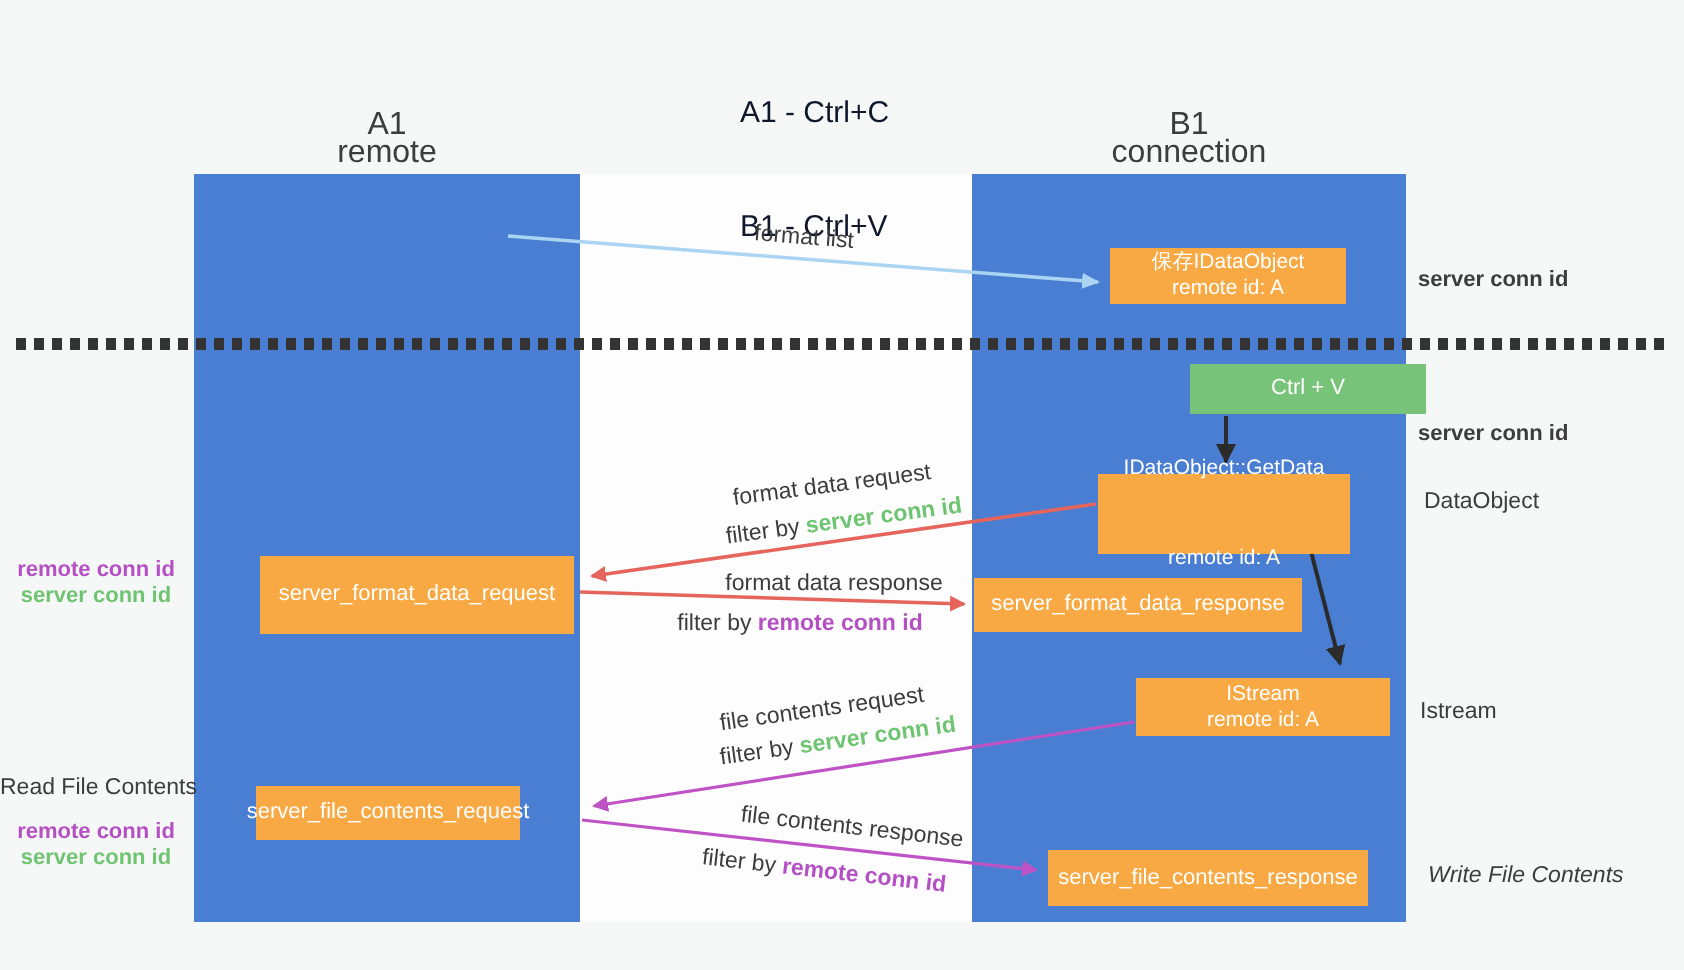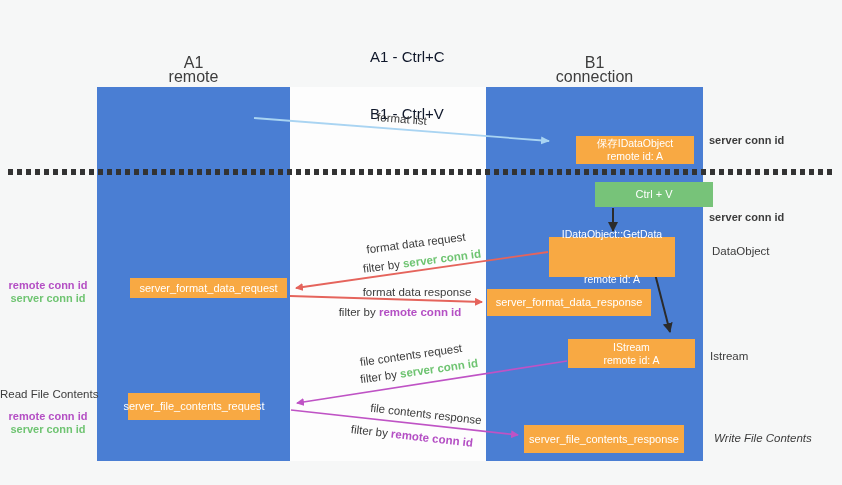"保存IDataObject" div.abs { margin-left: 21px -> none; top: 136px -> 124px }
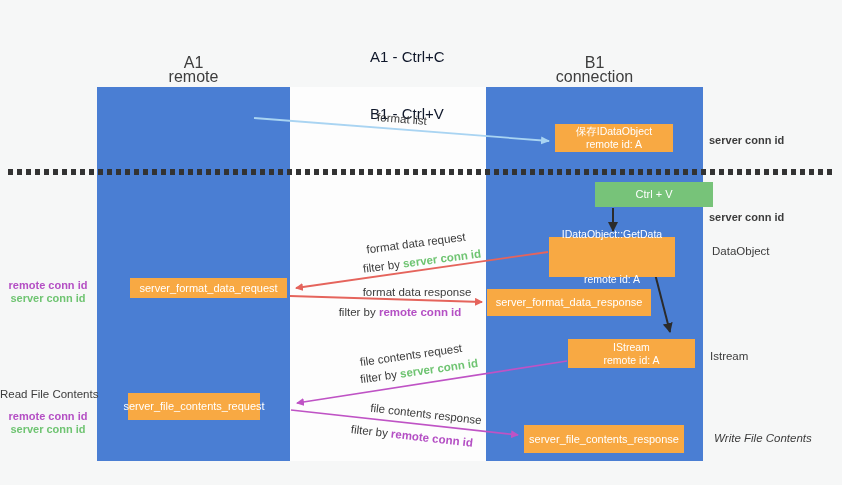"server_format_data_request" div.abs { height: 20px -> 39px }
